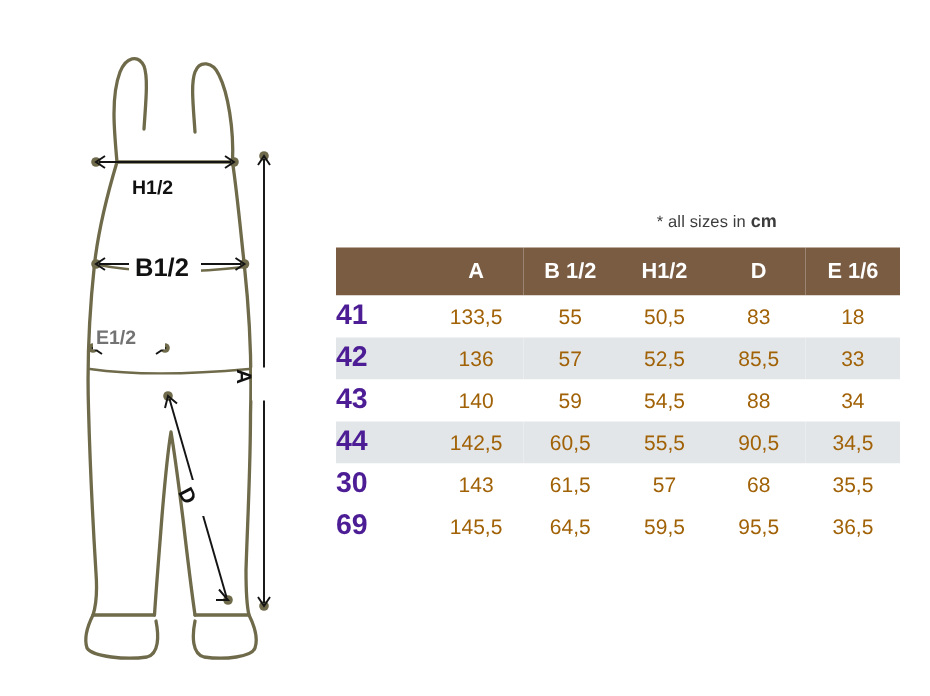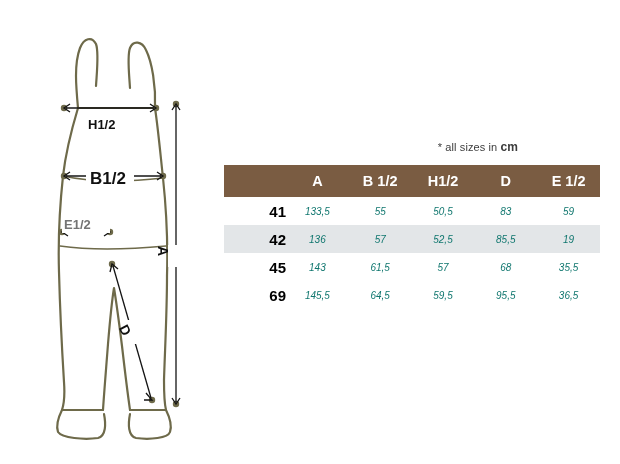"E 1/2" th { text: 1/2 -> 1/6 }
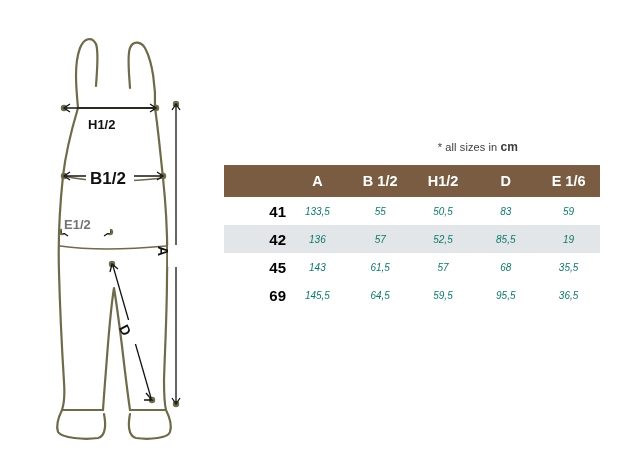"41" td.size-cell { color: #000000 -> #4c1d95; font-size: 15px -> 19px; text-align: right -> left }
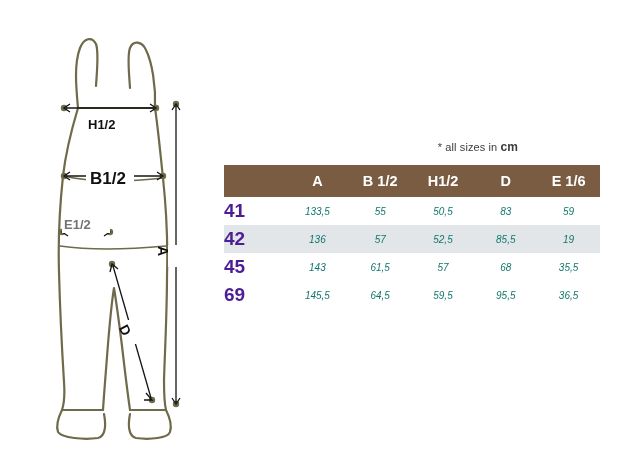"133,5" td.val-cell { color: #0f766e -> #a16207; font-size: 10px -> 14px; font-style: italic -> none }
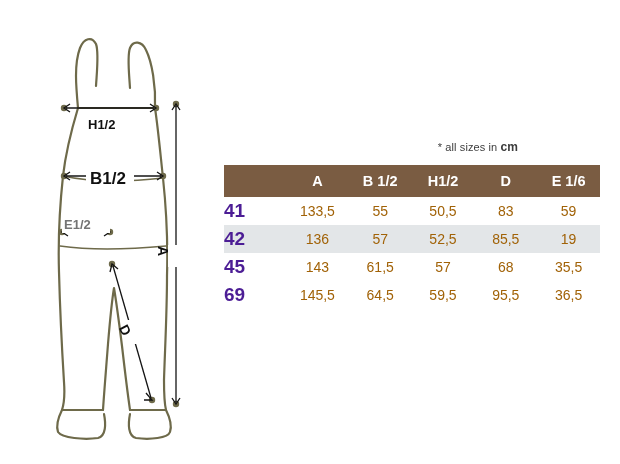"59" td.val-cell { text: 59 -> 18 }
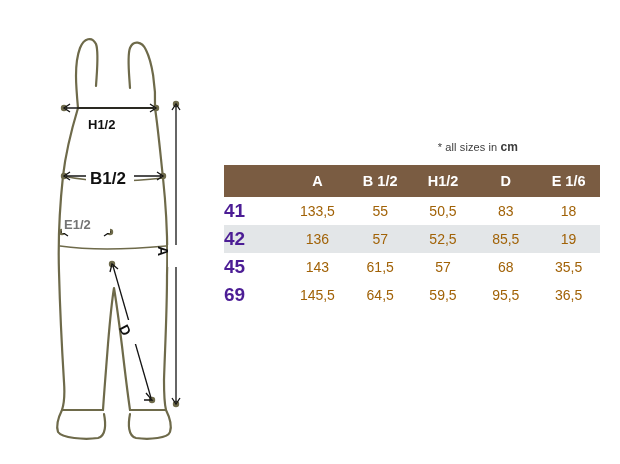"19" td.val-cell { text: 19 -> 33 }
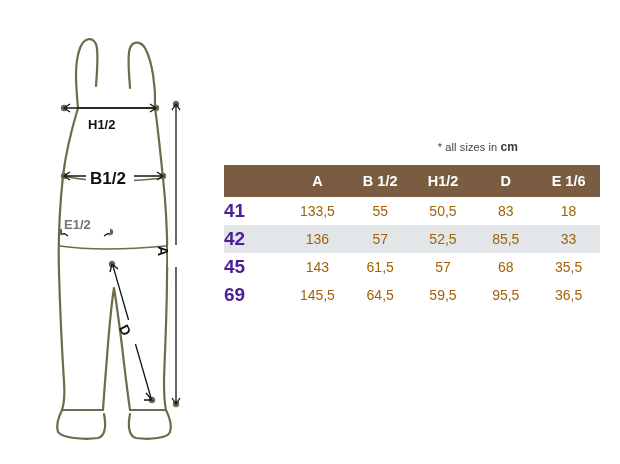"43" tr.odd { html: none -> <tr> <td>43</td> <td>140</td> <td>59</td> <td>54,5</td> <td>88</td> <td>34</td> </tr> }
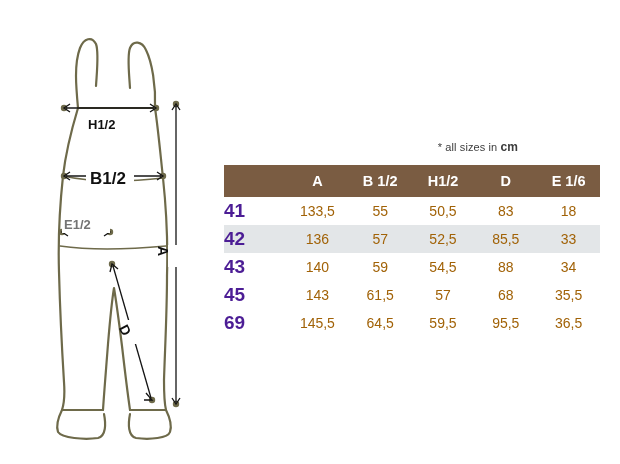"44" tr.even { html: none -> <tr> <td>44</td> <td>142,5</td> <td>60,5</td> <td>55,5</td> <td>90,5</td> <td>34,5</td> </tr> }
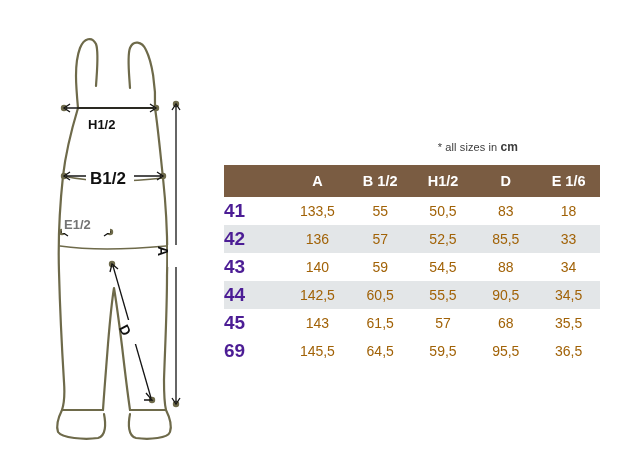"45" td.size-cell { text: 45 -> 30 }
